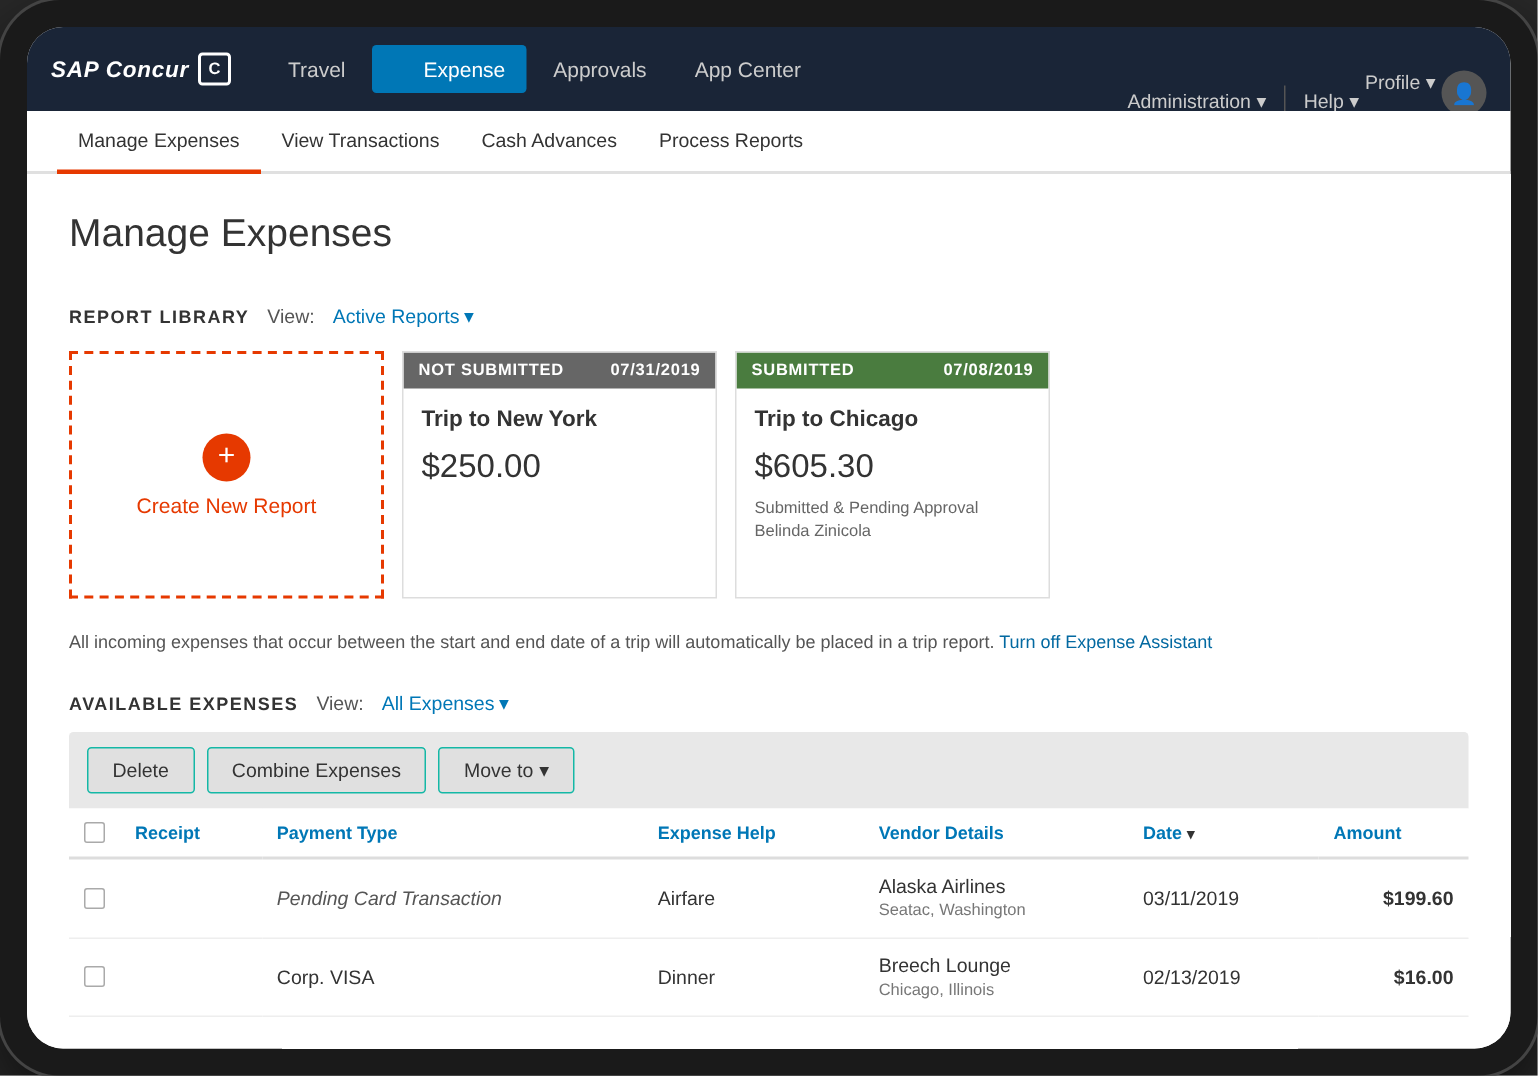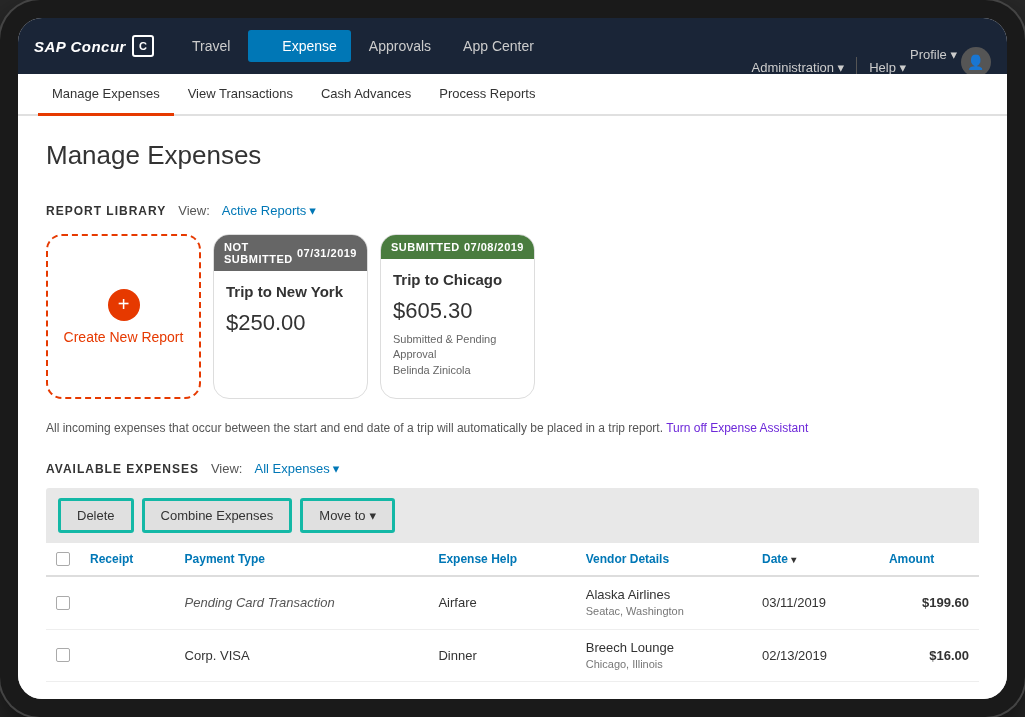"NOT SUBMITTED" .report-card { border-radius: 16px -> 0; width: 155px -> 210px }
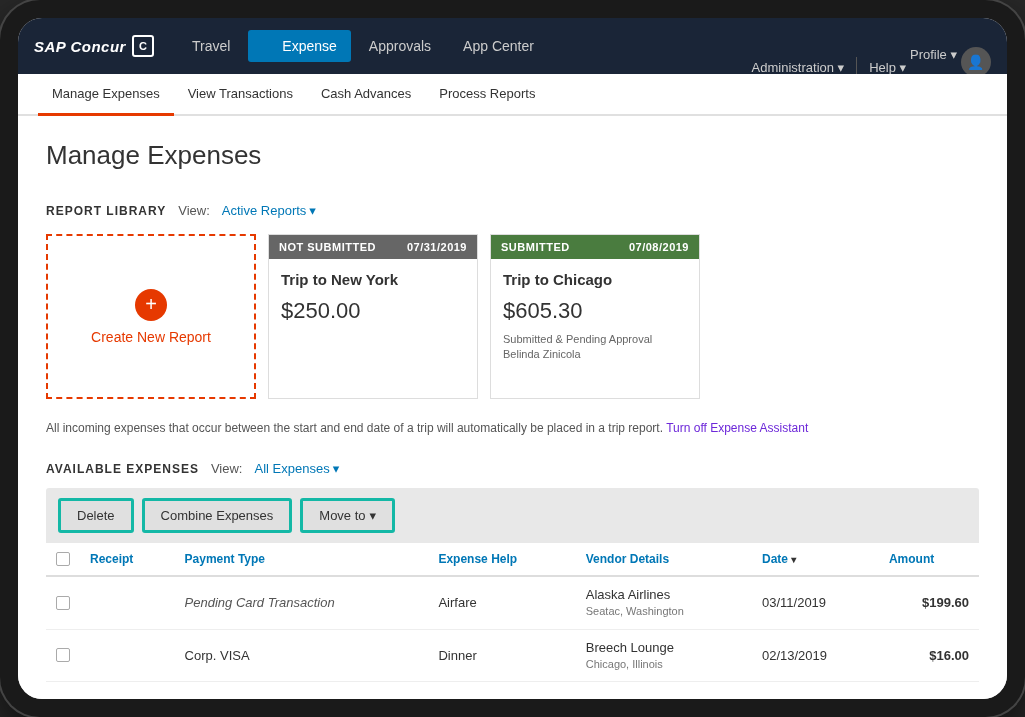"Turn off Expense Assistant" .info-link { color: #6d28d9 -> #0369a1 }
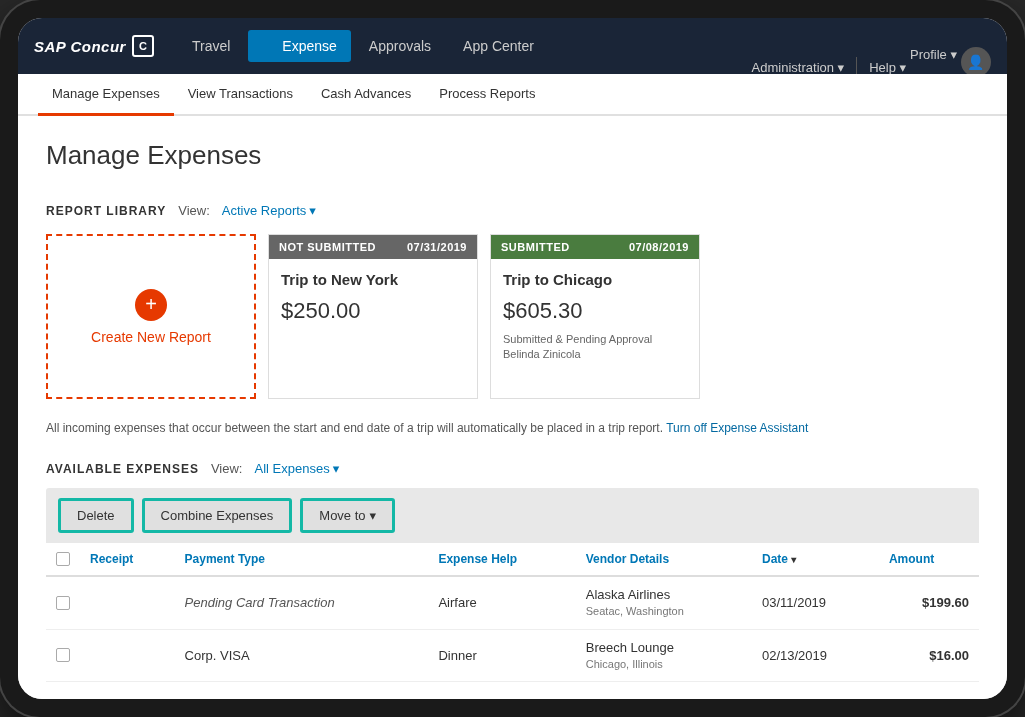"Delete" .btn { border: 3px solid #14b8a6 -> 1px solid #14b8a6 }
